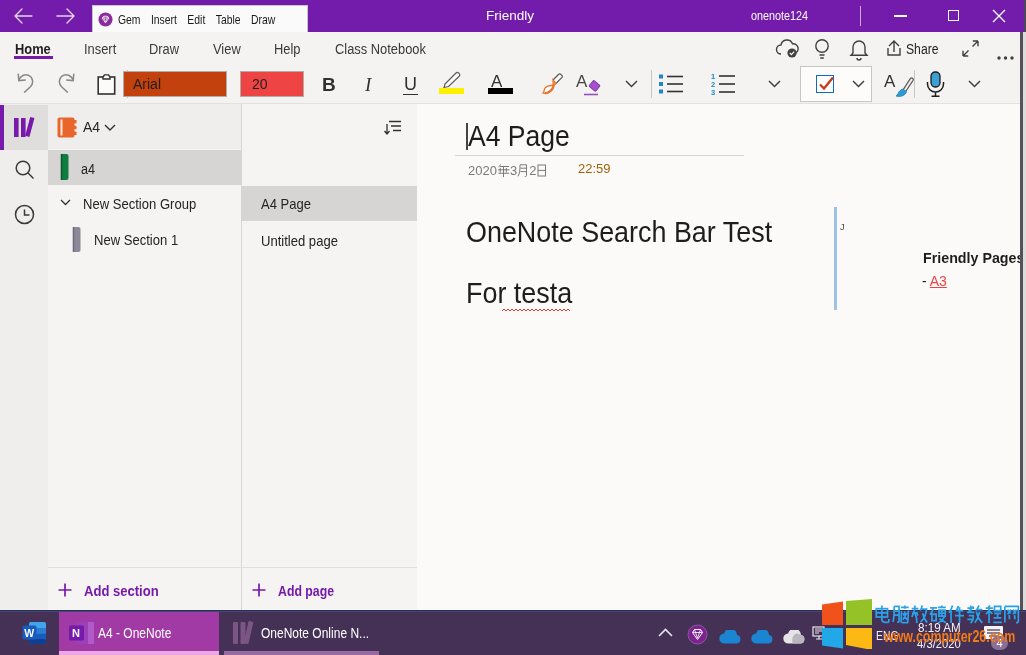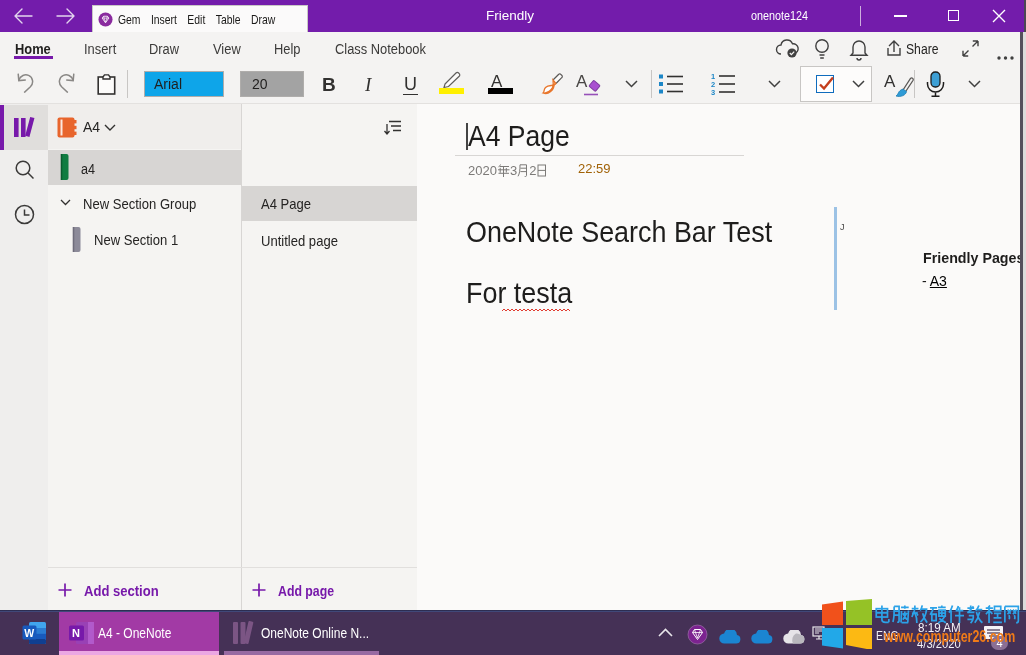"Arial" div.abs { background: #0ea5e9 -> #c2410c; left: 144px -> 123px; width: 80px -> 104px }
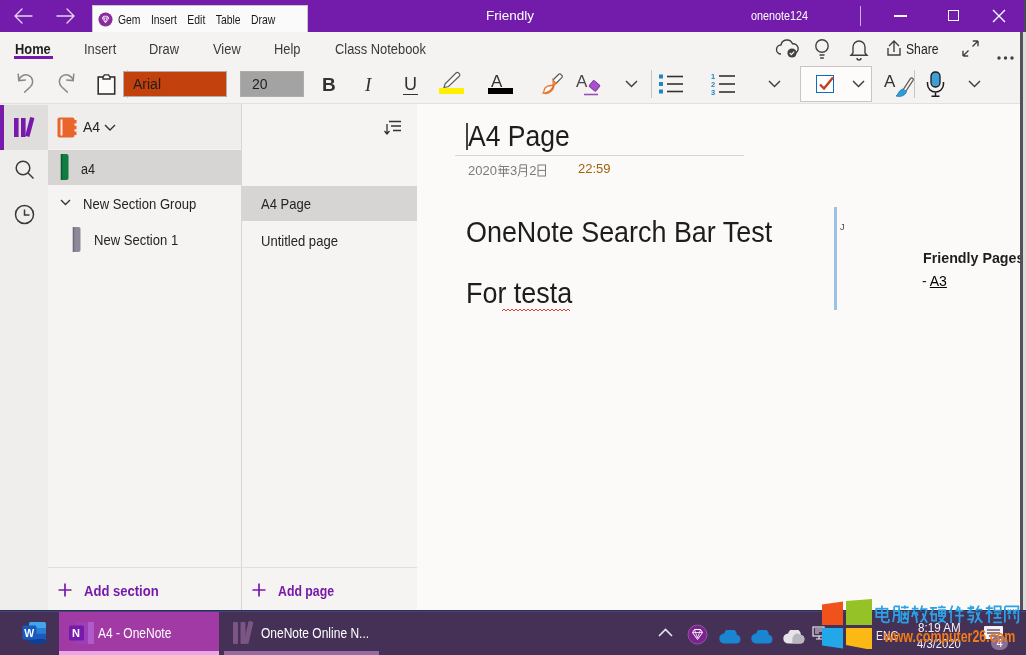"20" div.abs { background: #a3a3a3 -> #ef4444 }
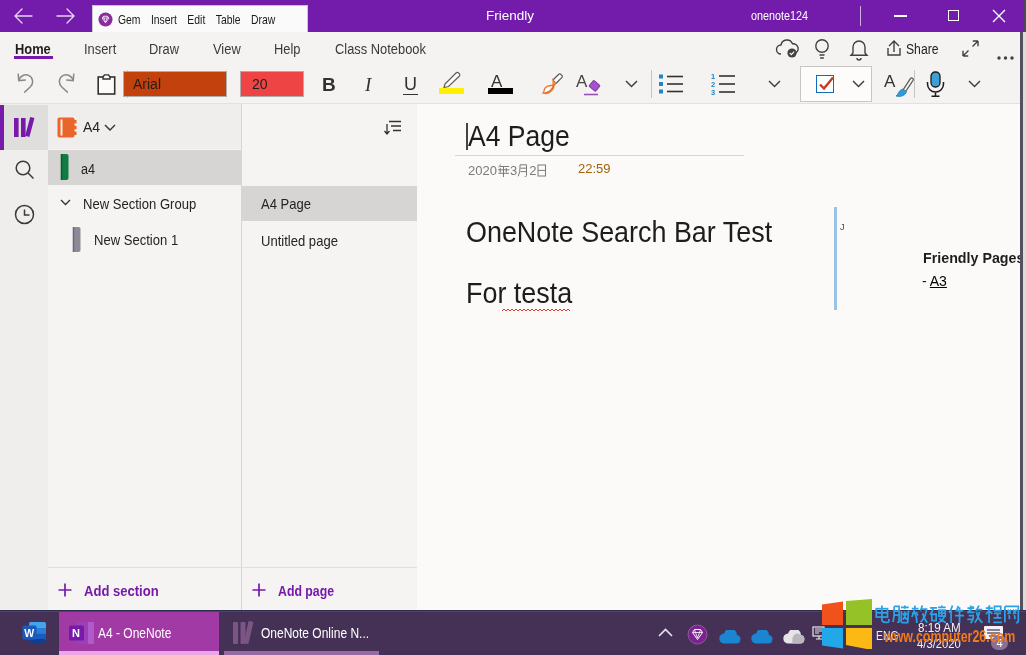"A3" span { color: #000000 -> #ef4444 }
